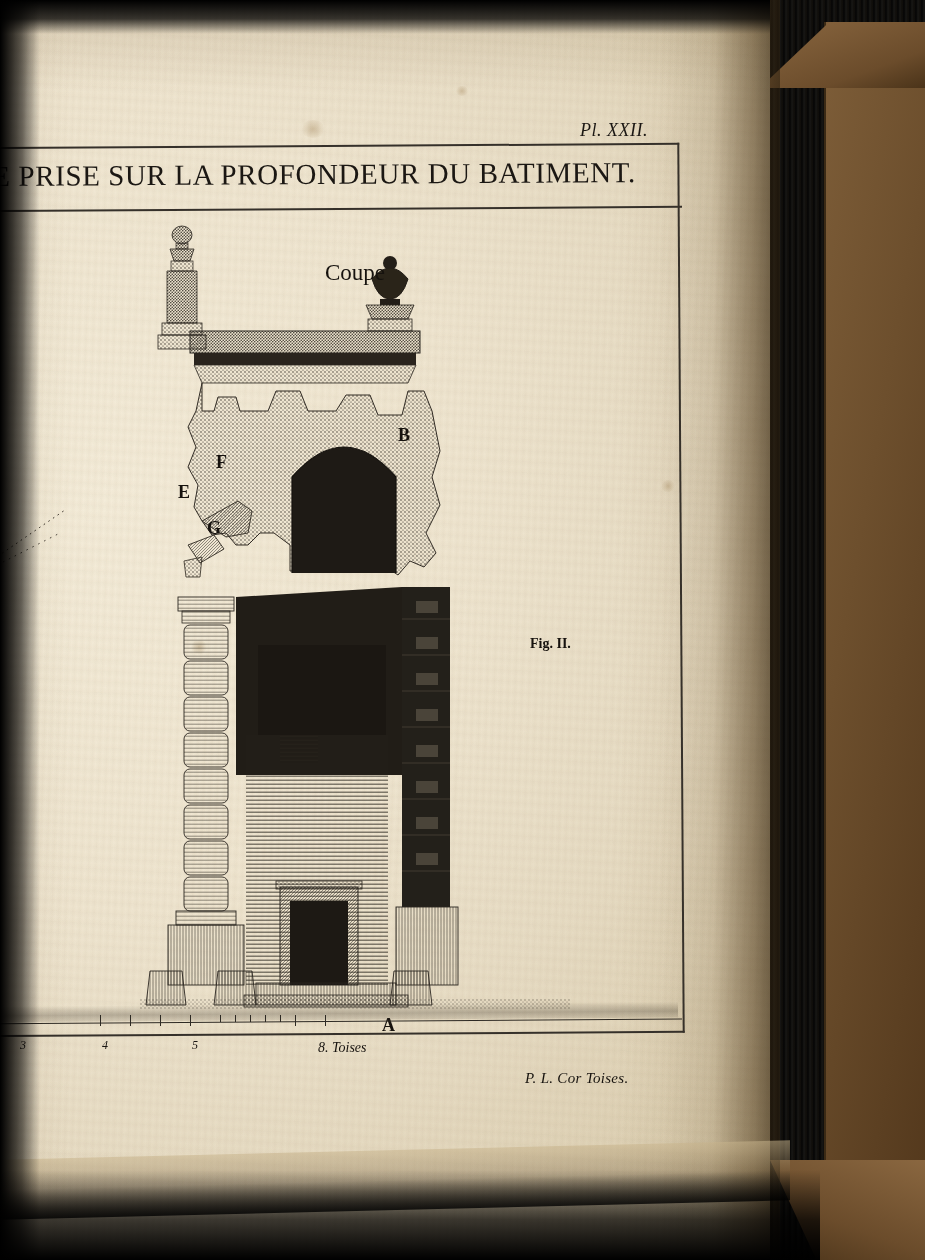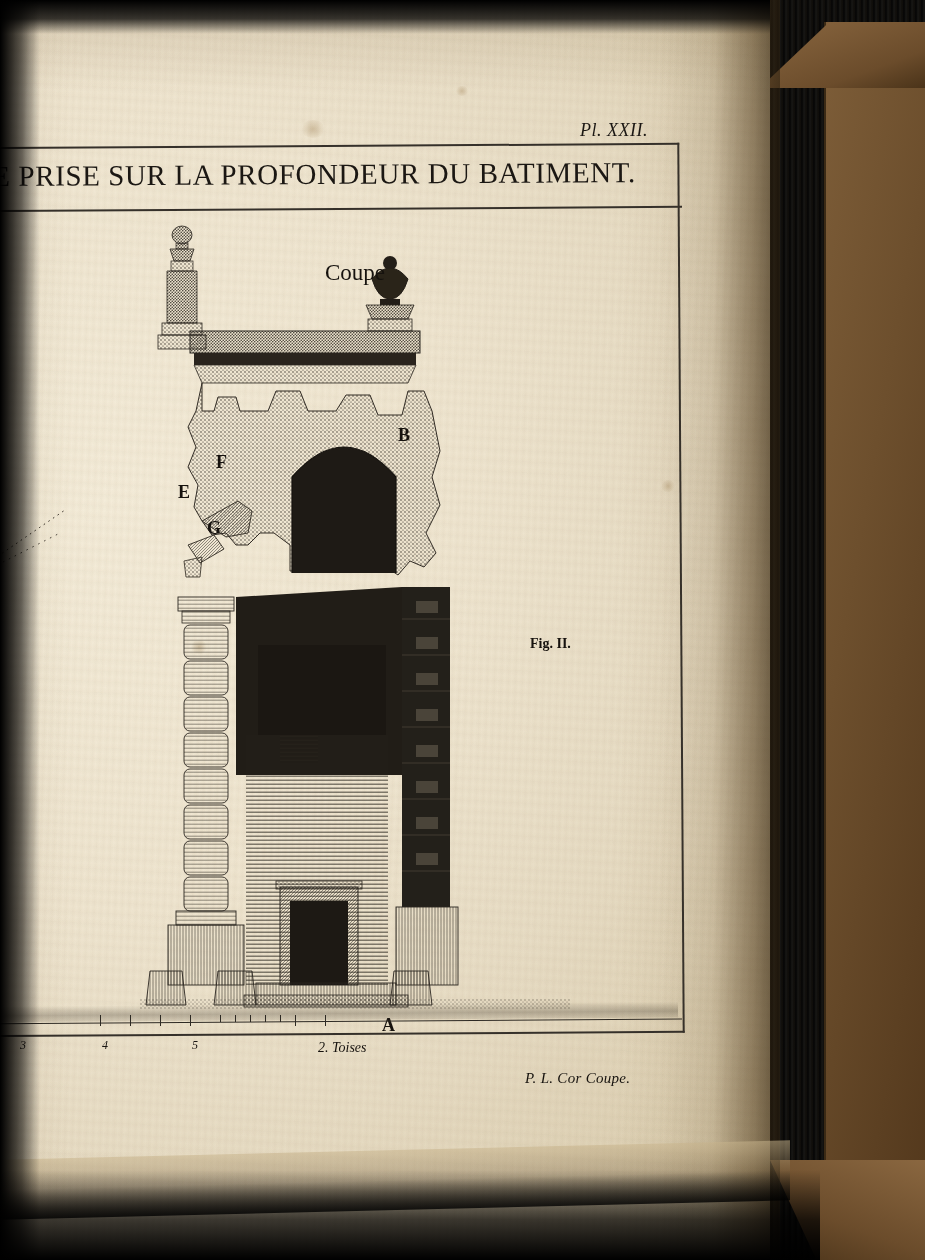"2. Toises" div.lbl { text: 2 -> 8 }
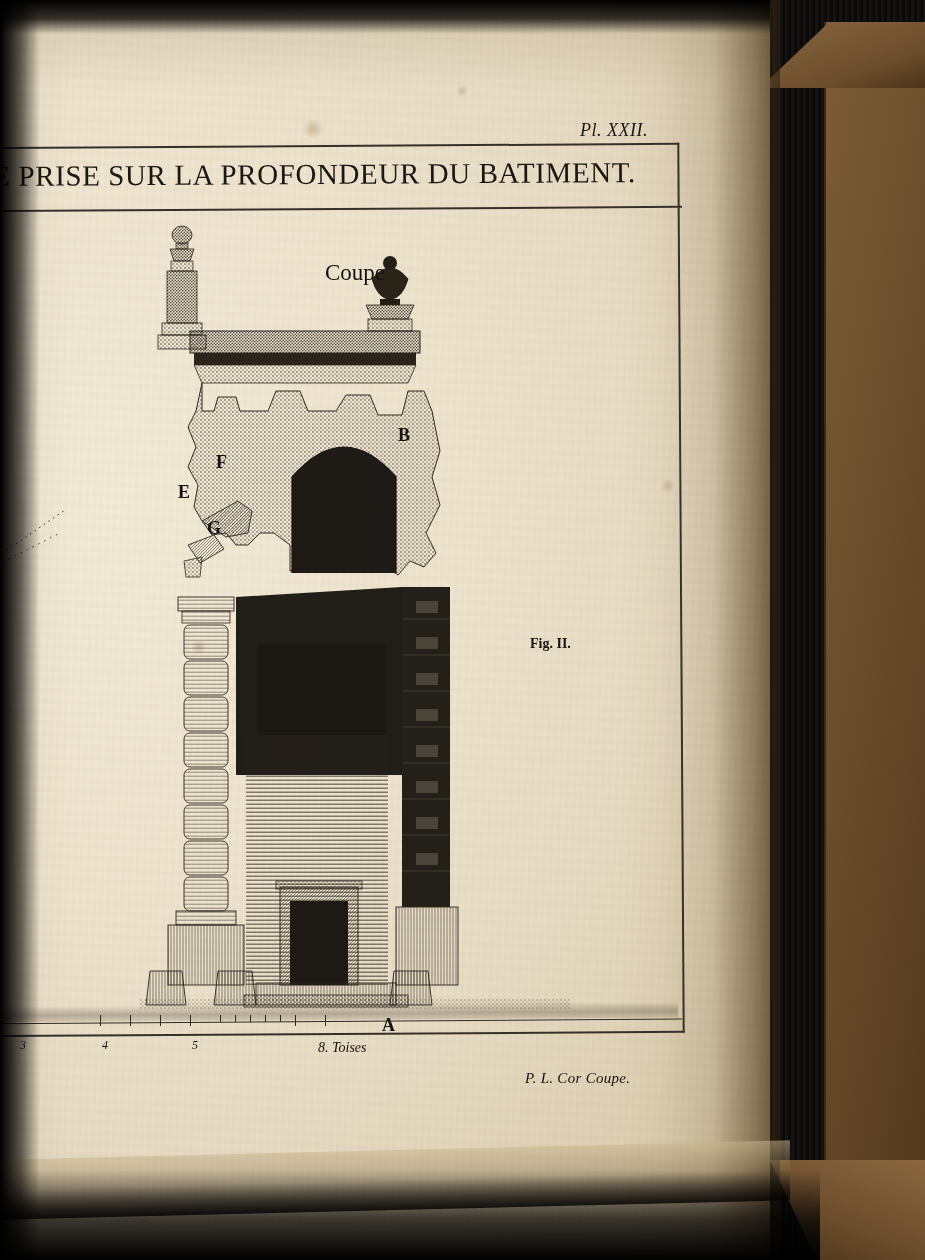"P. L. Cor Coupe." div.lbl { text: Coupe -> Toises }
